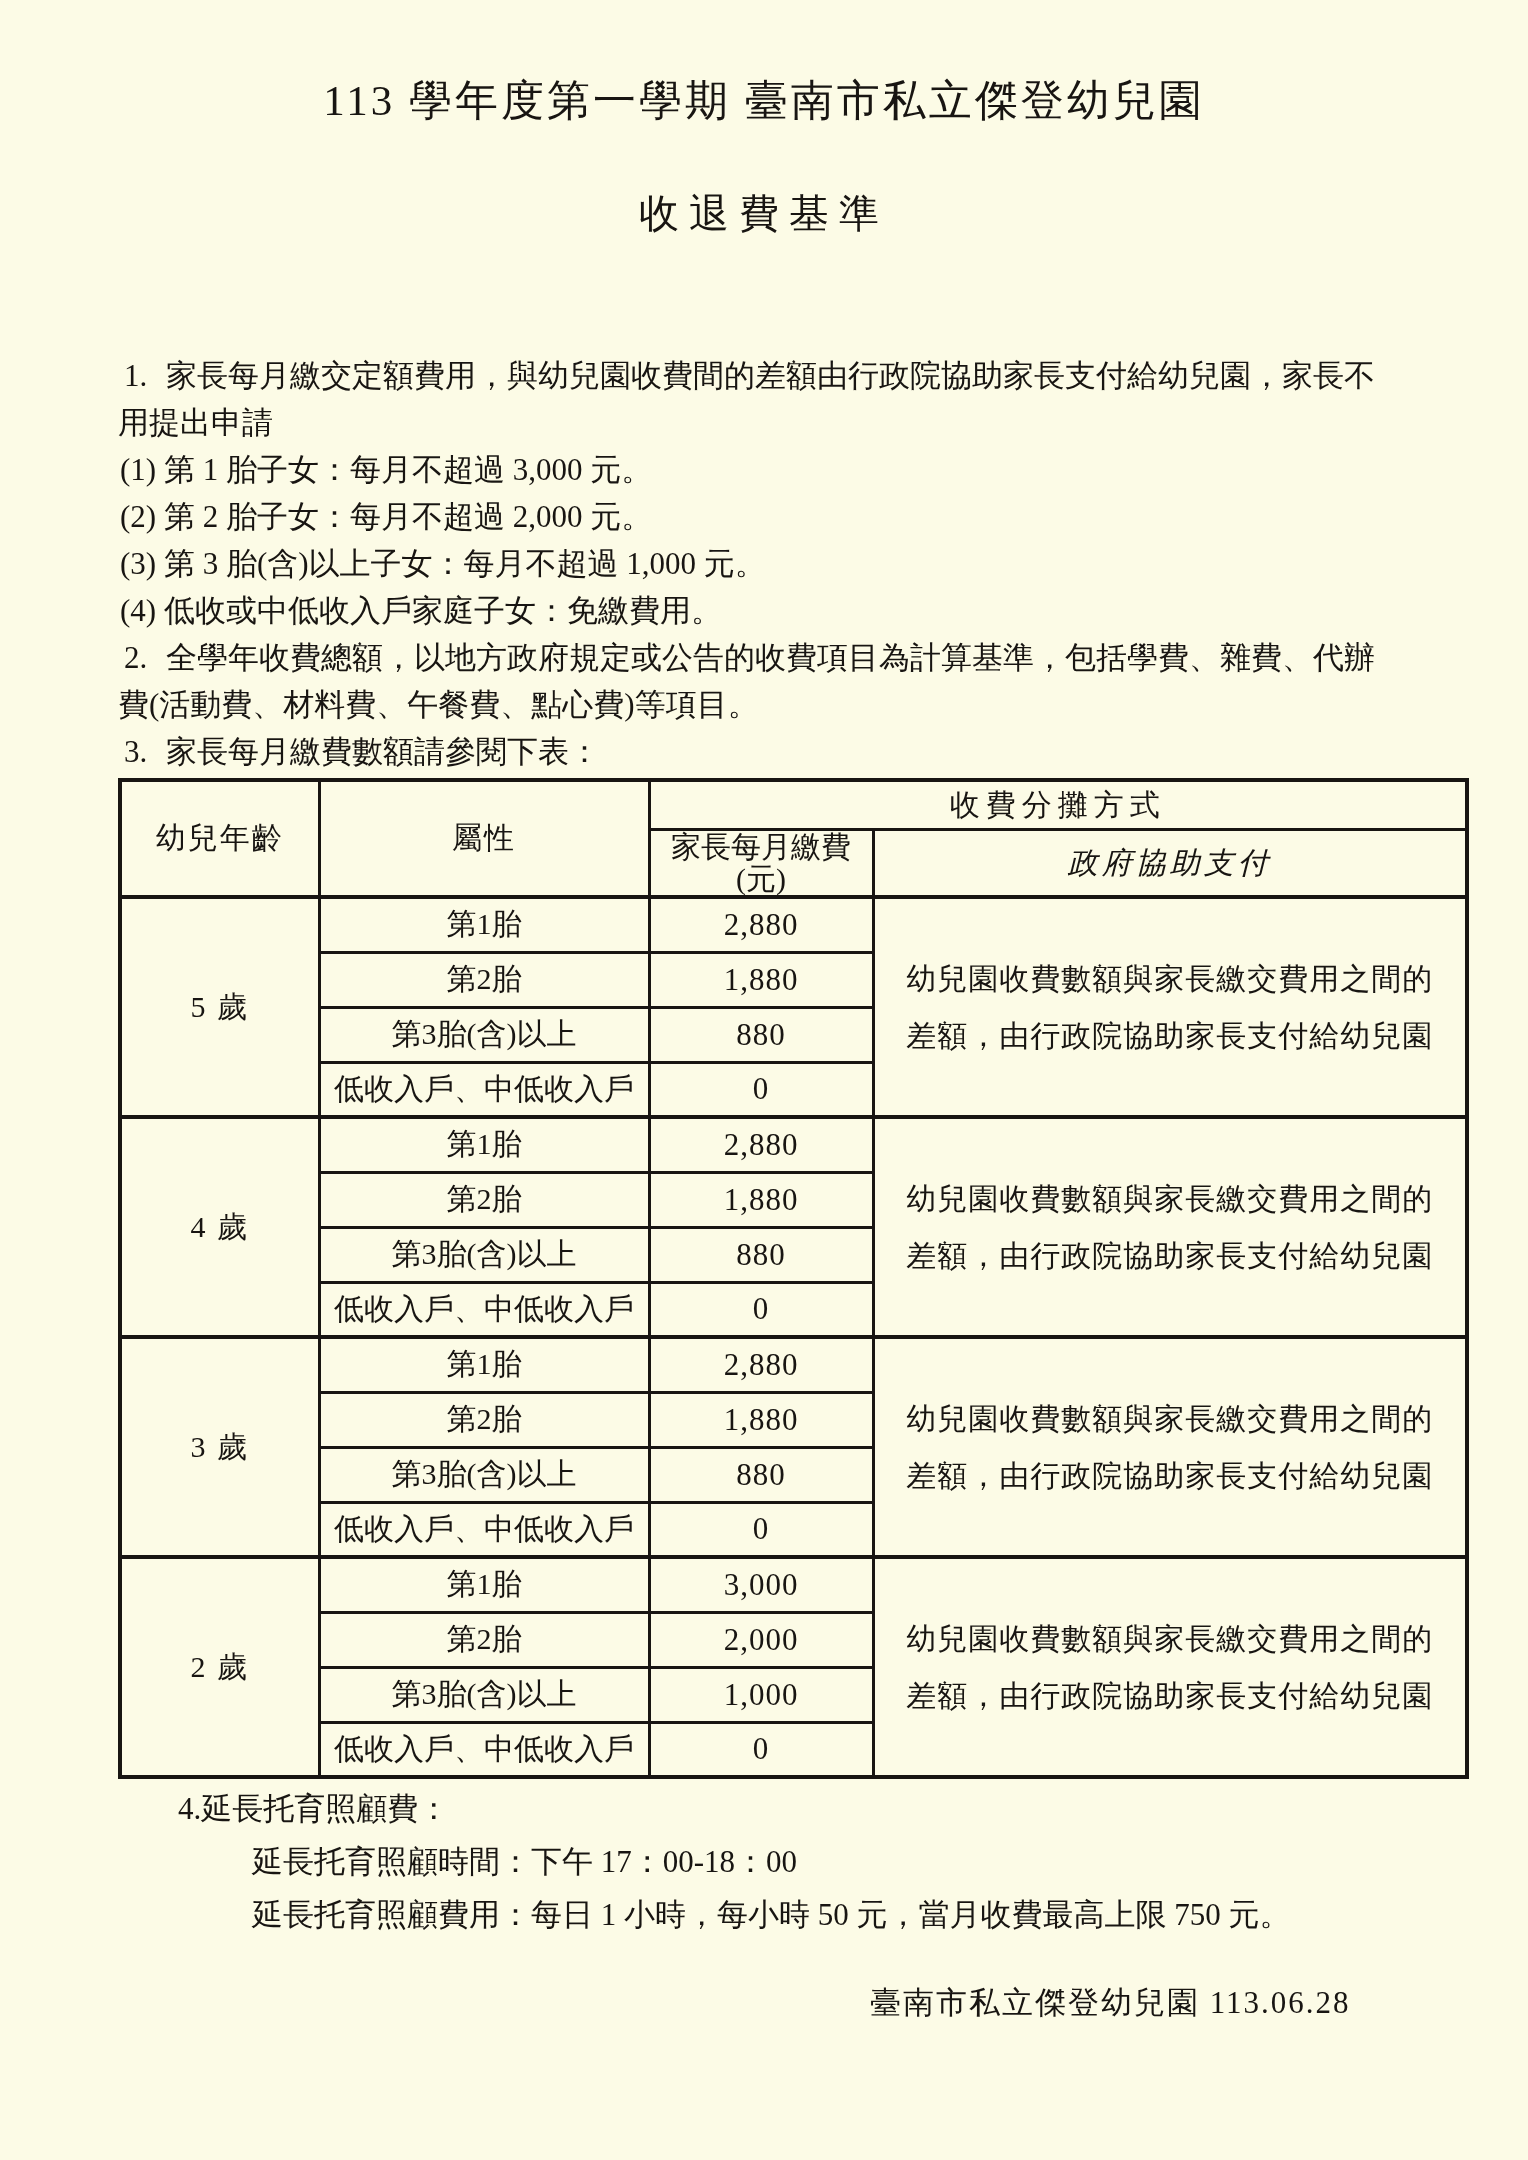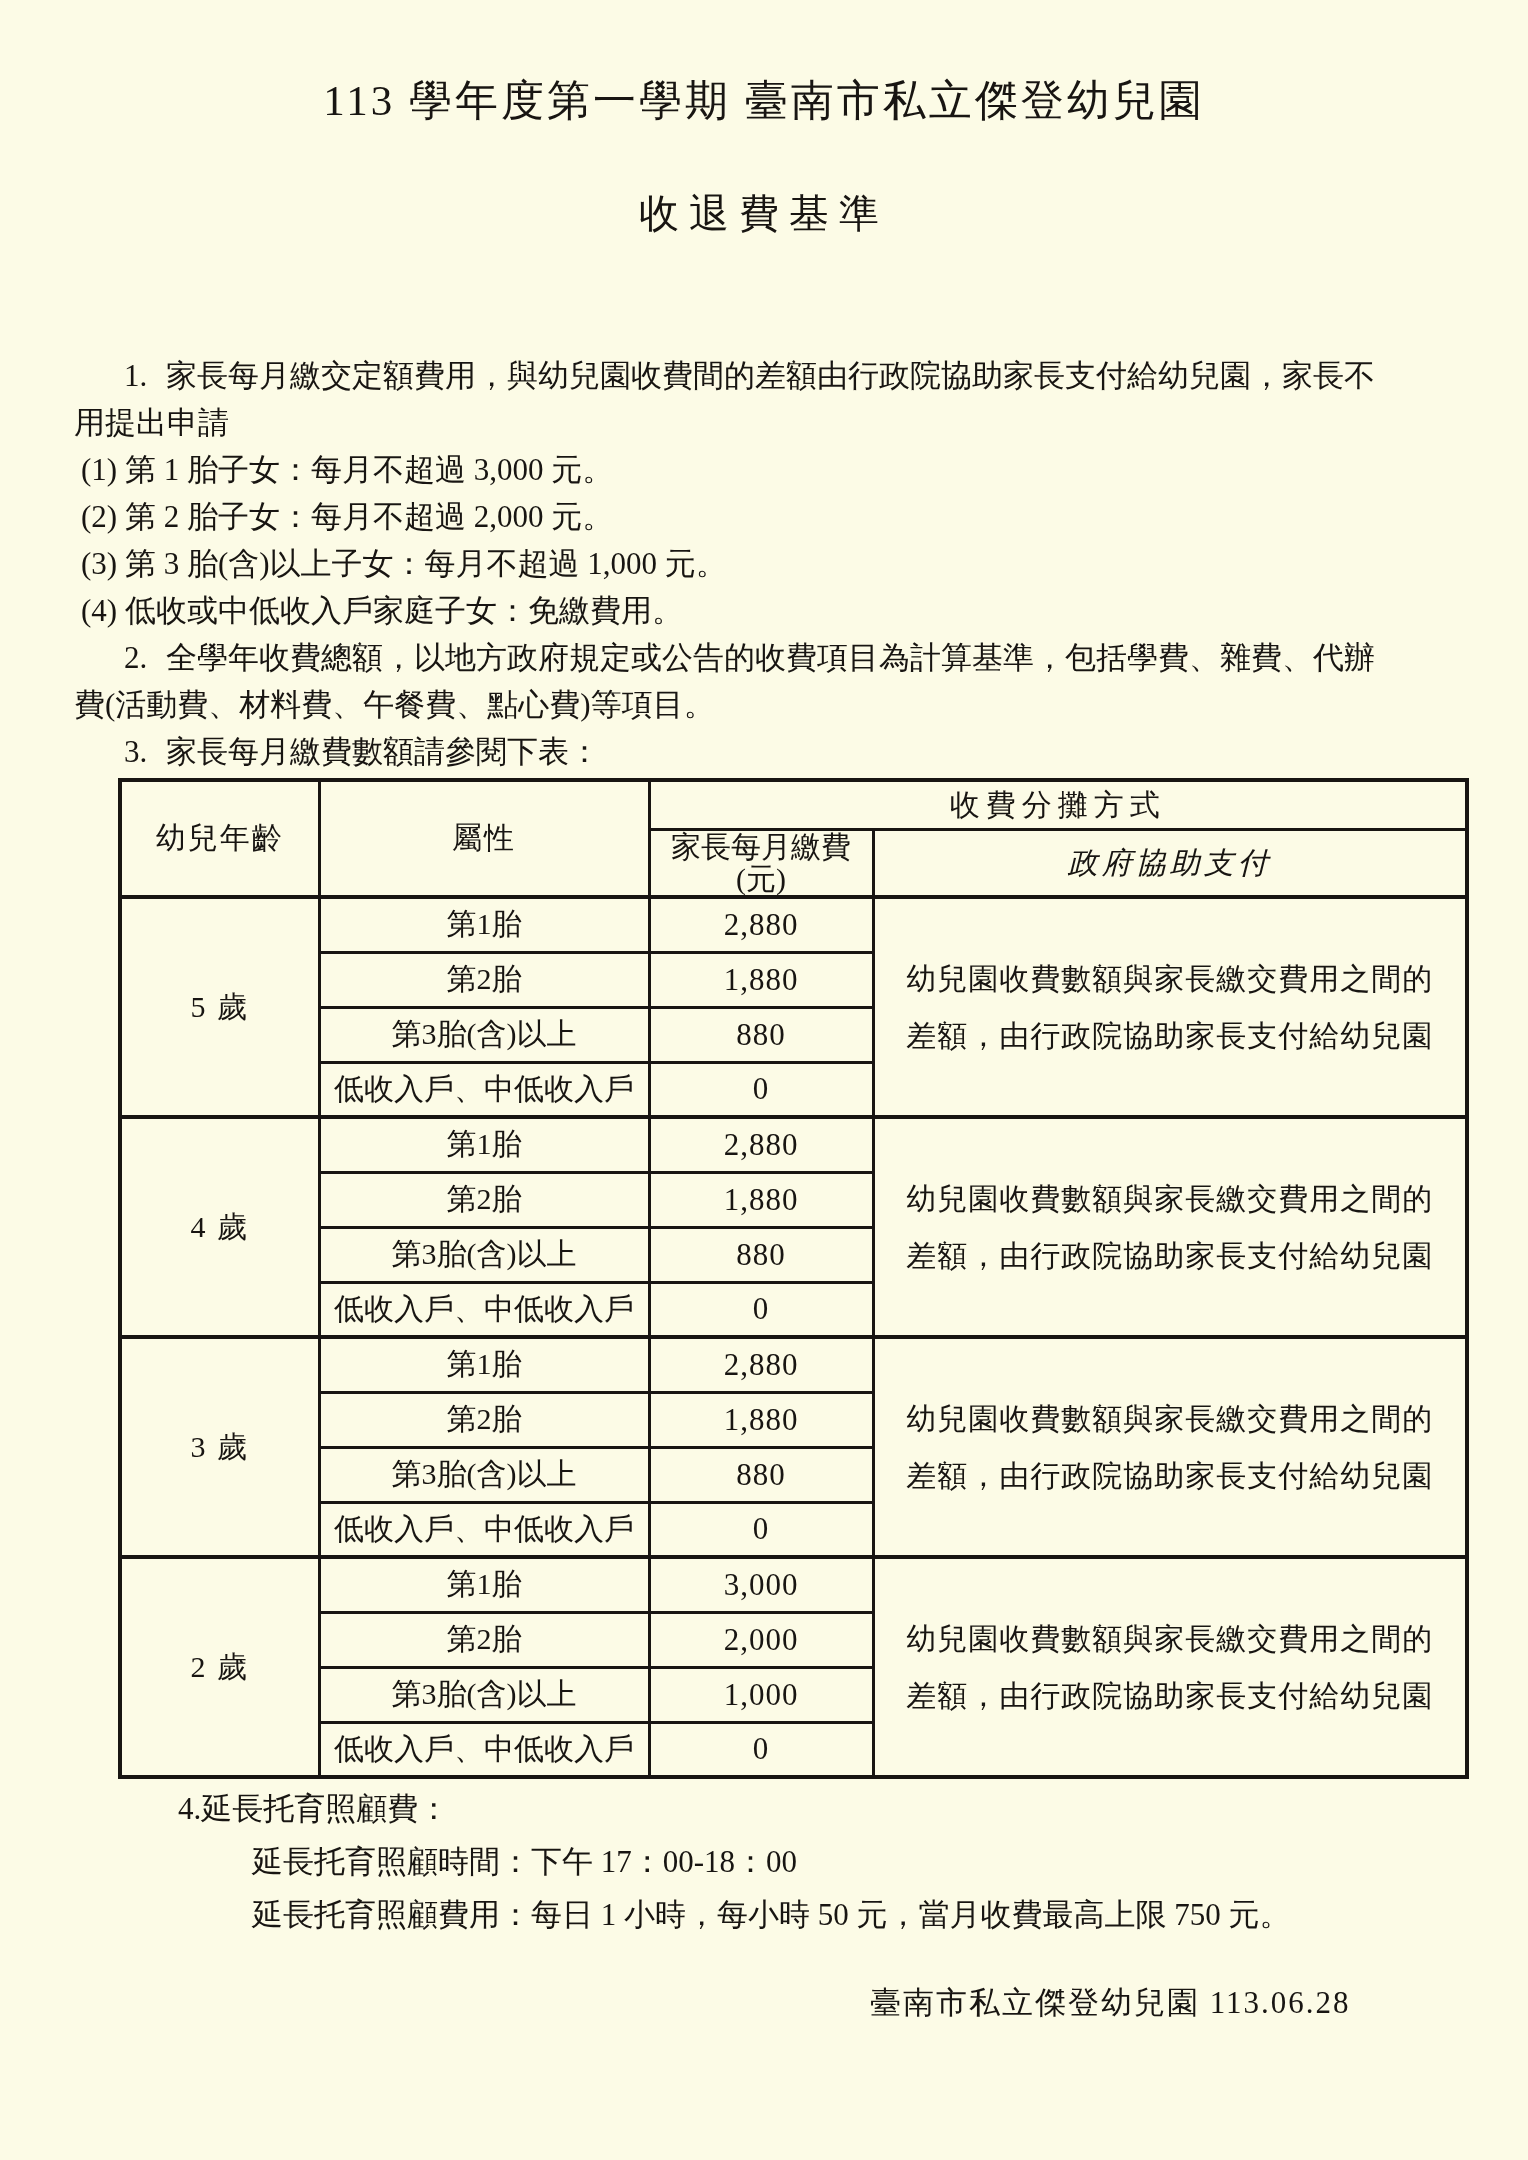"用提出申請" .list .cont { padding-left: 74px -> 118px }
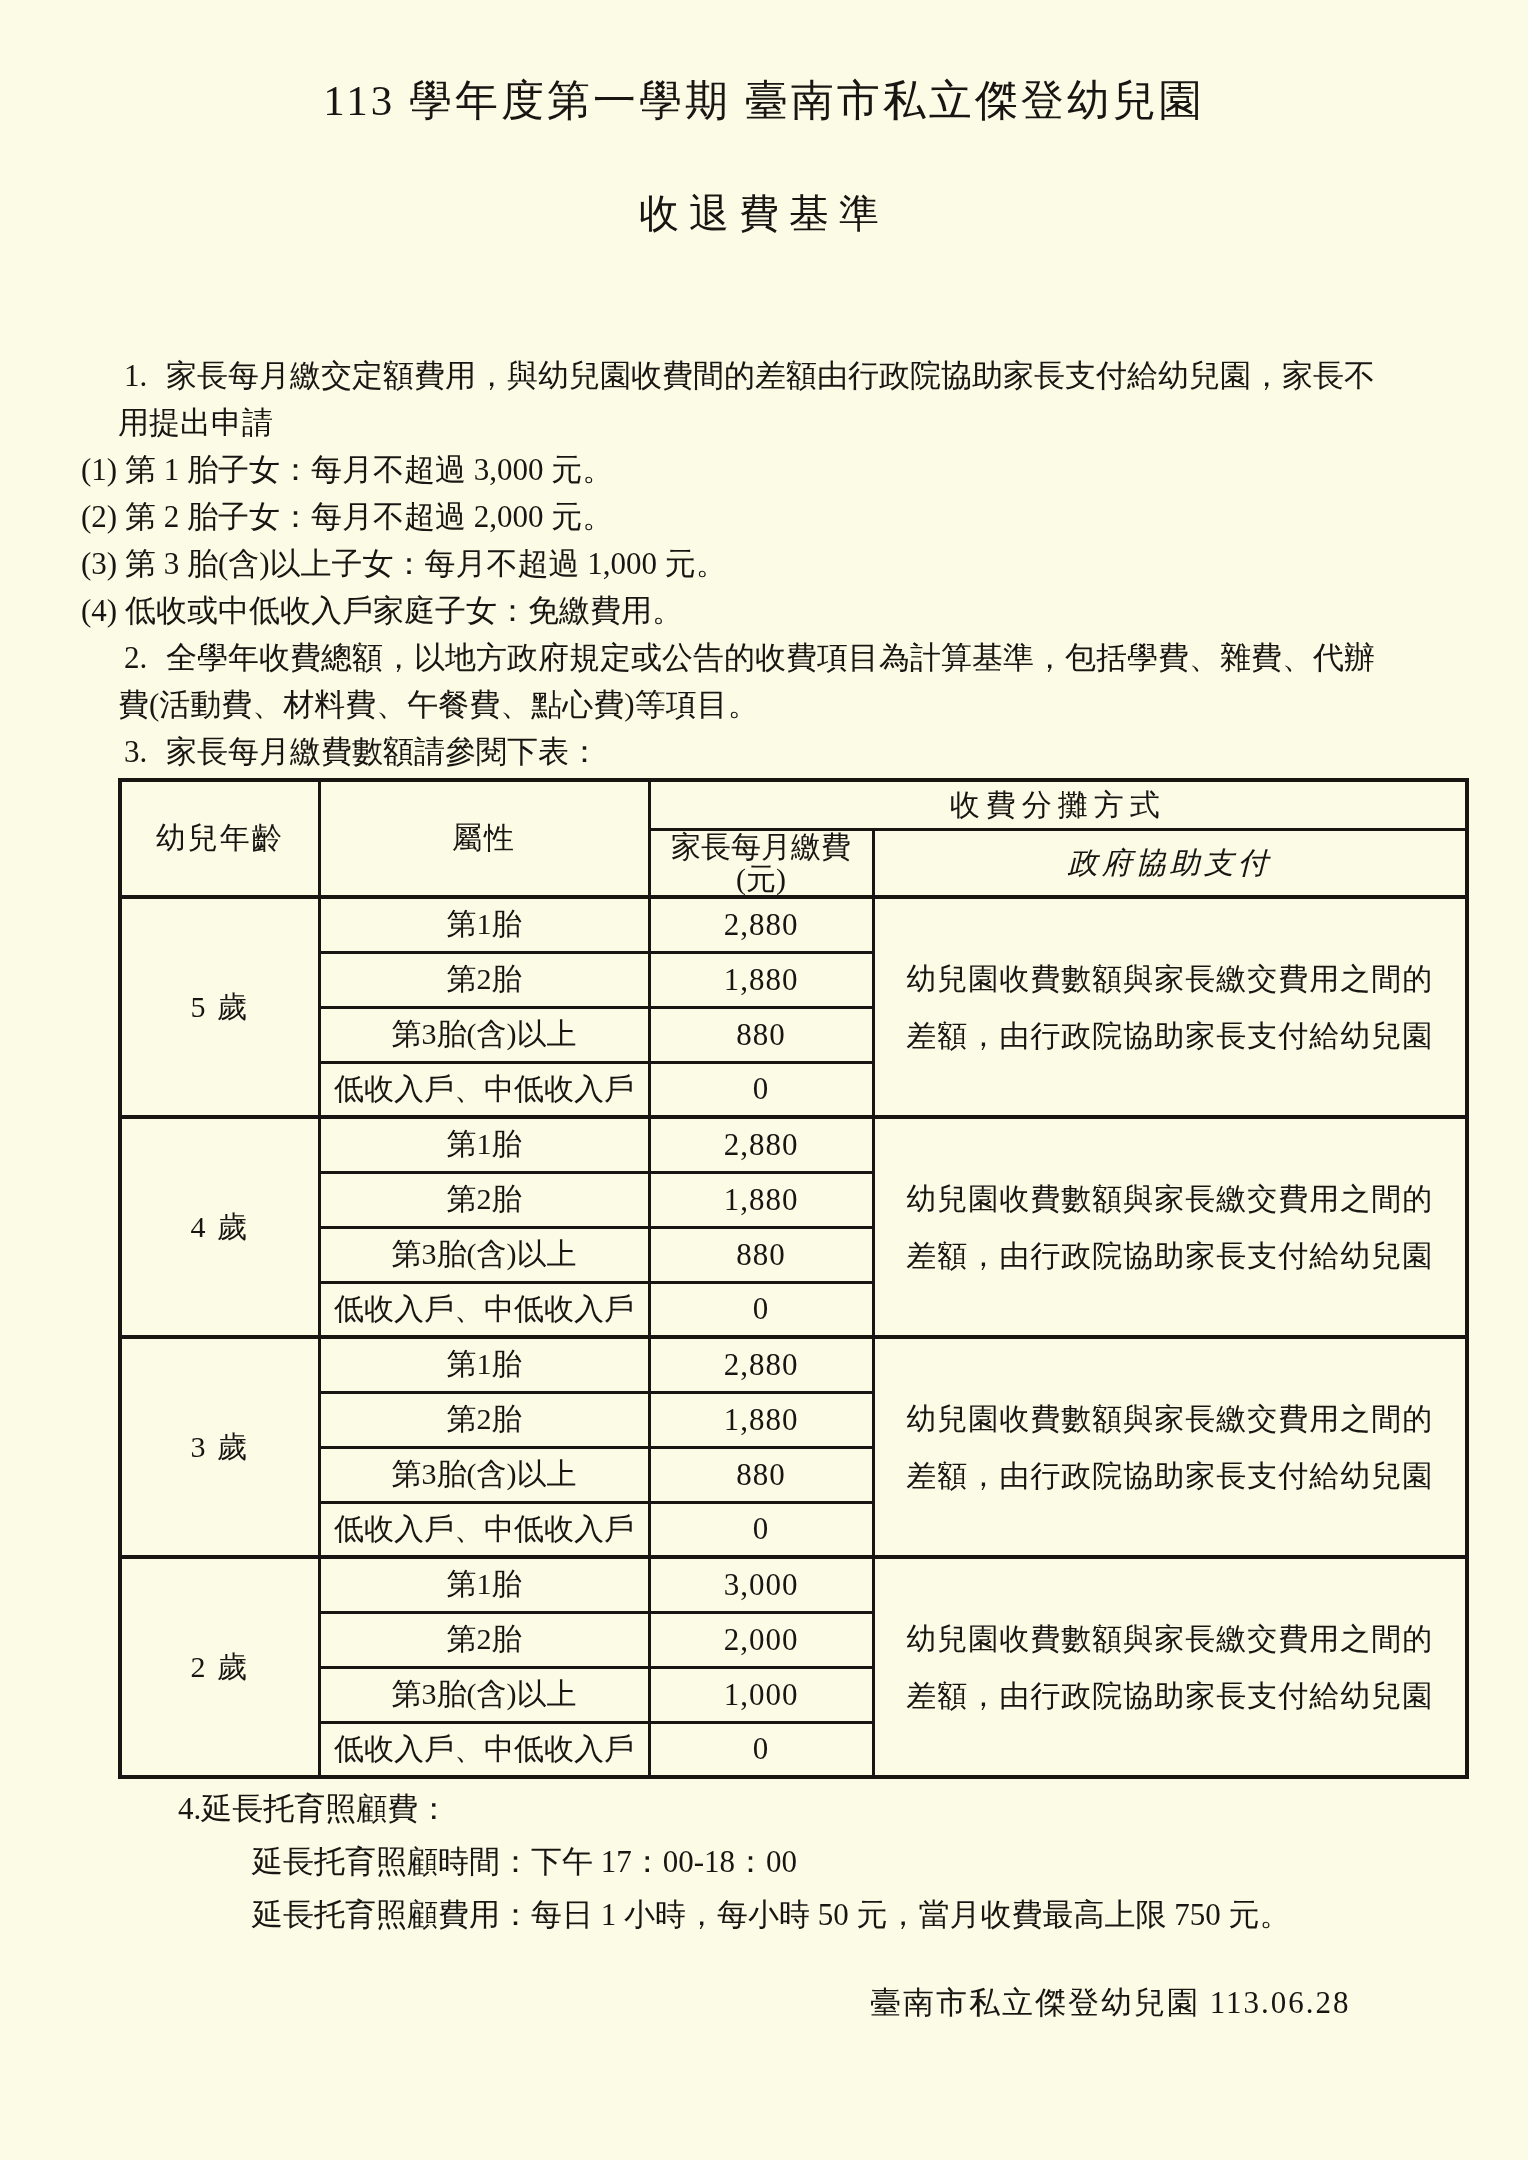"(1) 第 1 胎子女：每月不超過 3,000" .list .sub { padding-left: 81px -> 120px }
